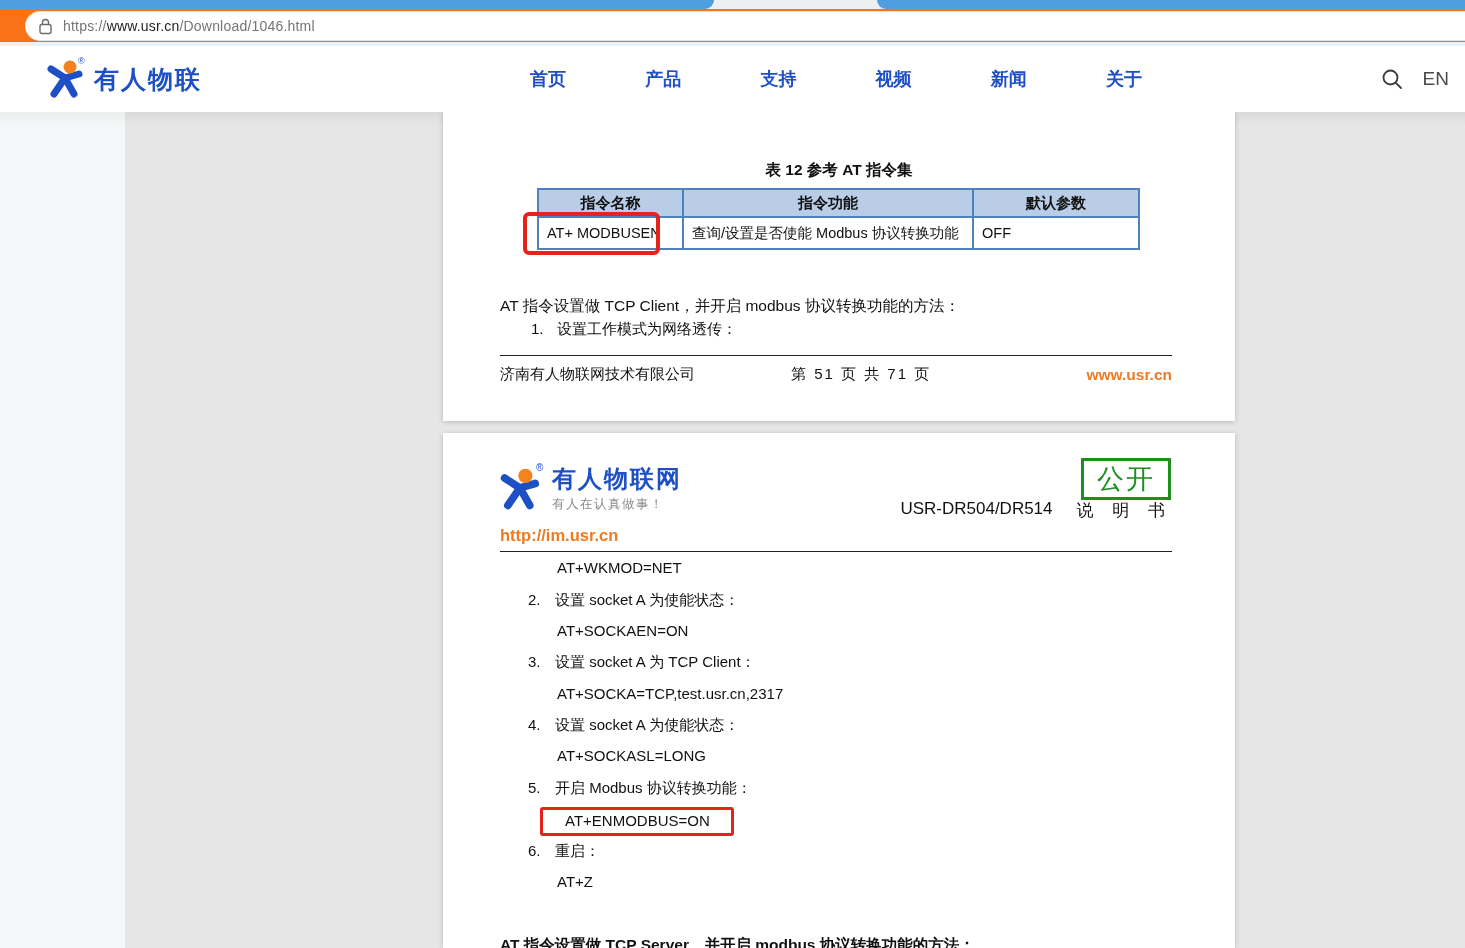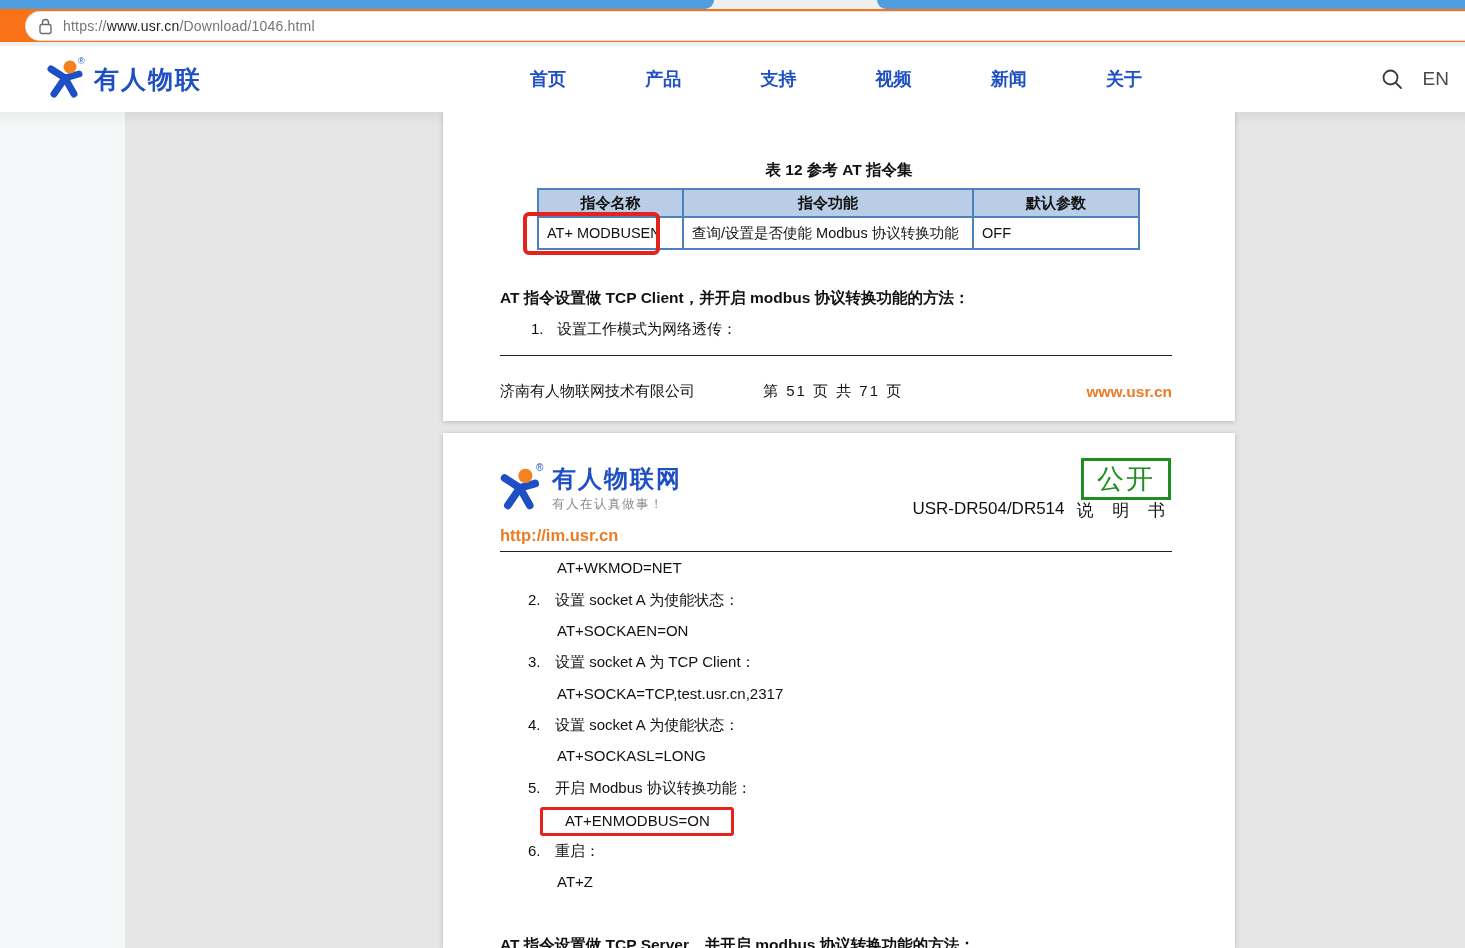"AT 指令设置做 TCP Client，并开启 modbus" .method-heading { font-weight: 700 -> 400; top: 176px -> 184px }
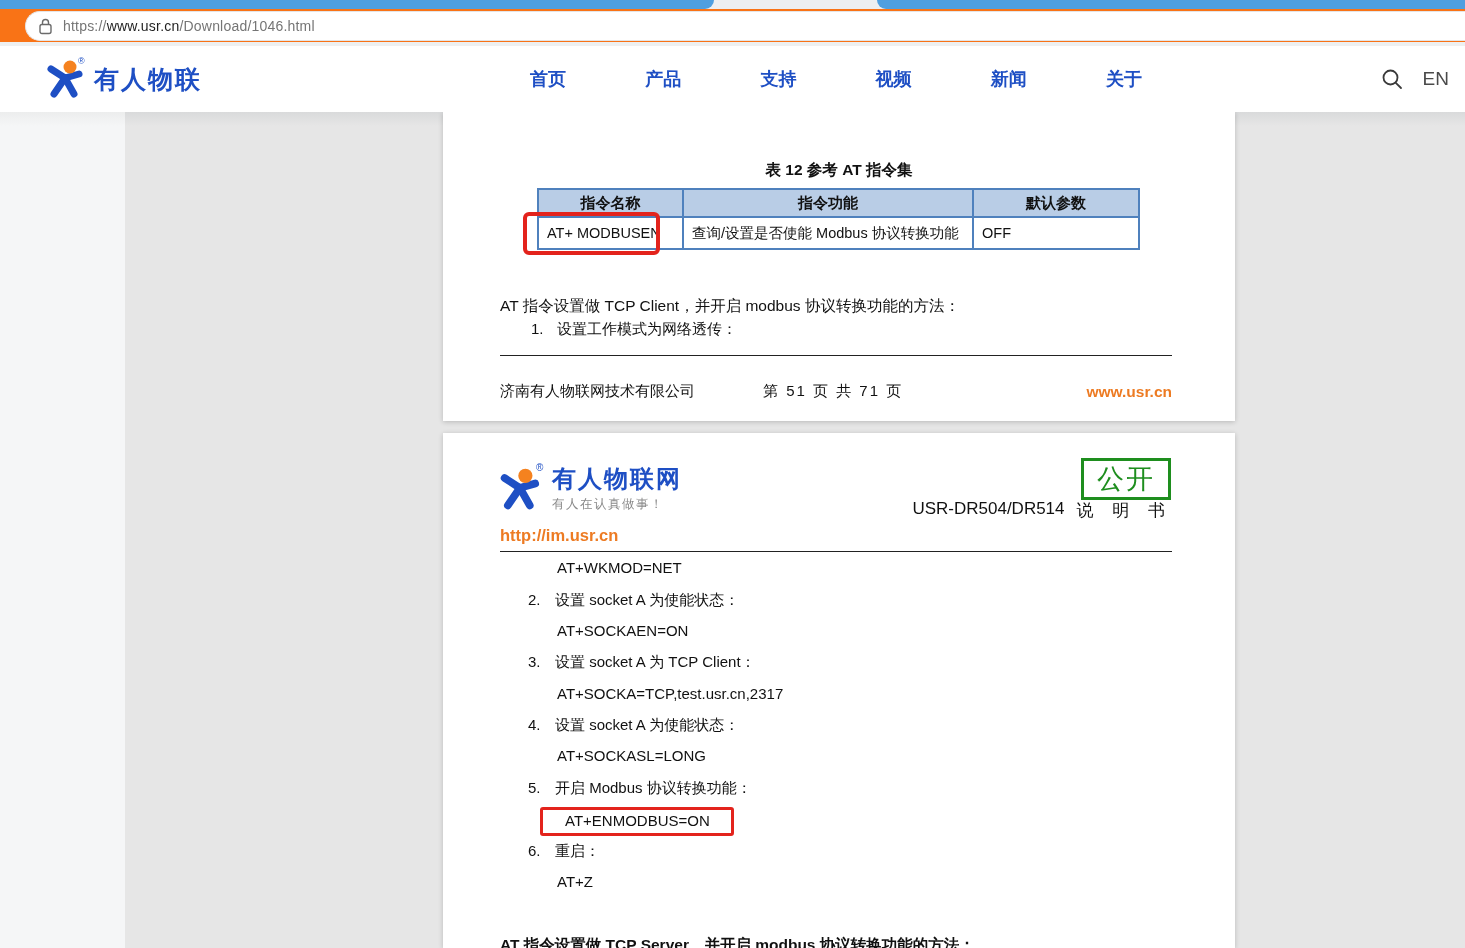"济南有人物联网技术有限公司" .page1-footer { padding-top: 26px -> 9px }
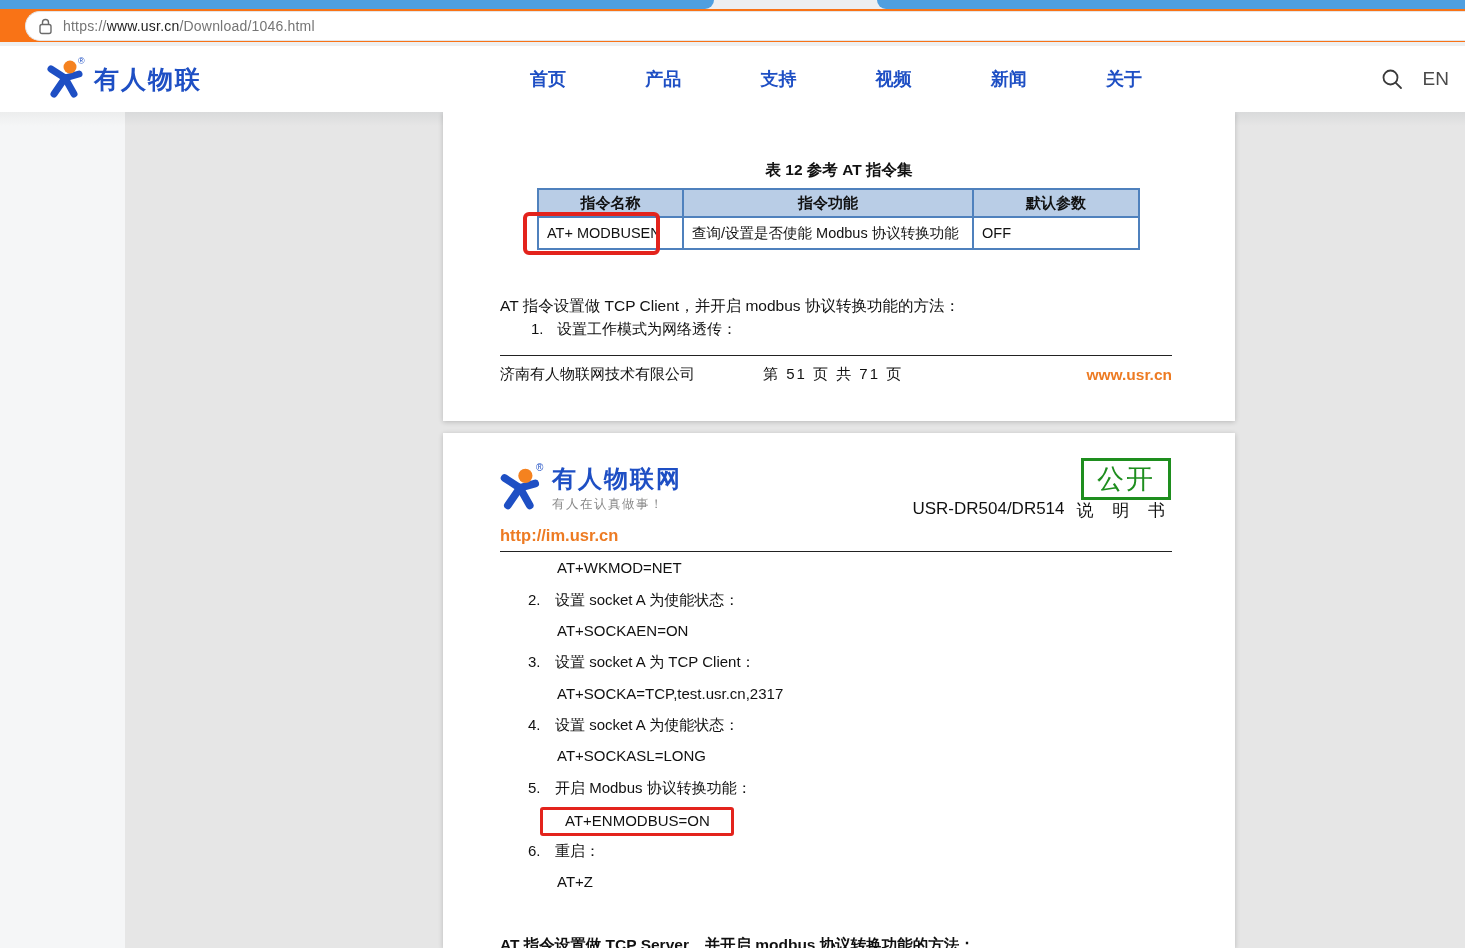"第 51 页 共 71" .page-indicator { margin-left: 68px -> 96px }
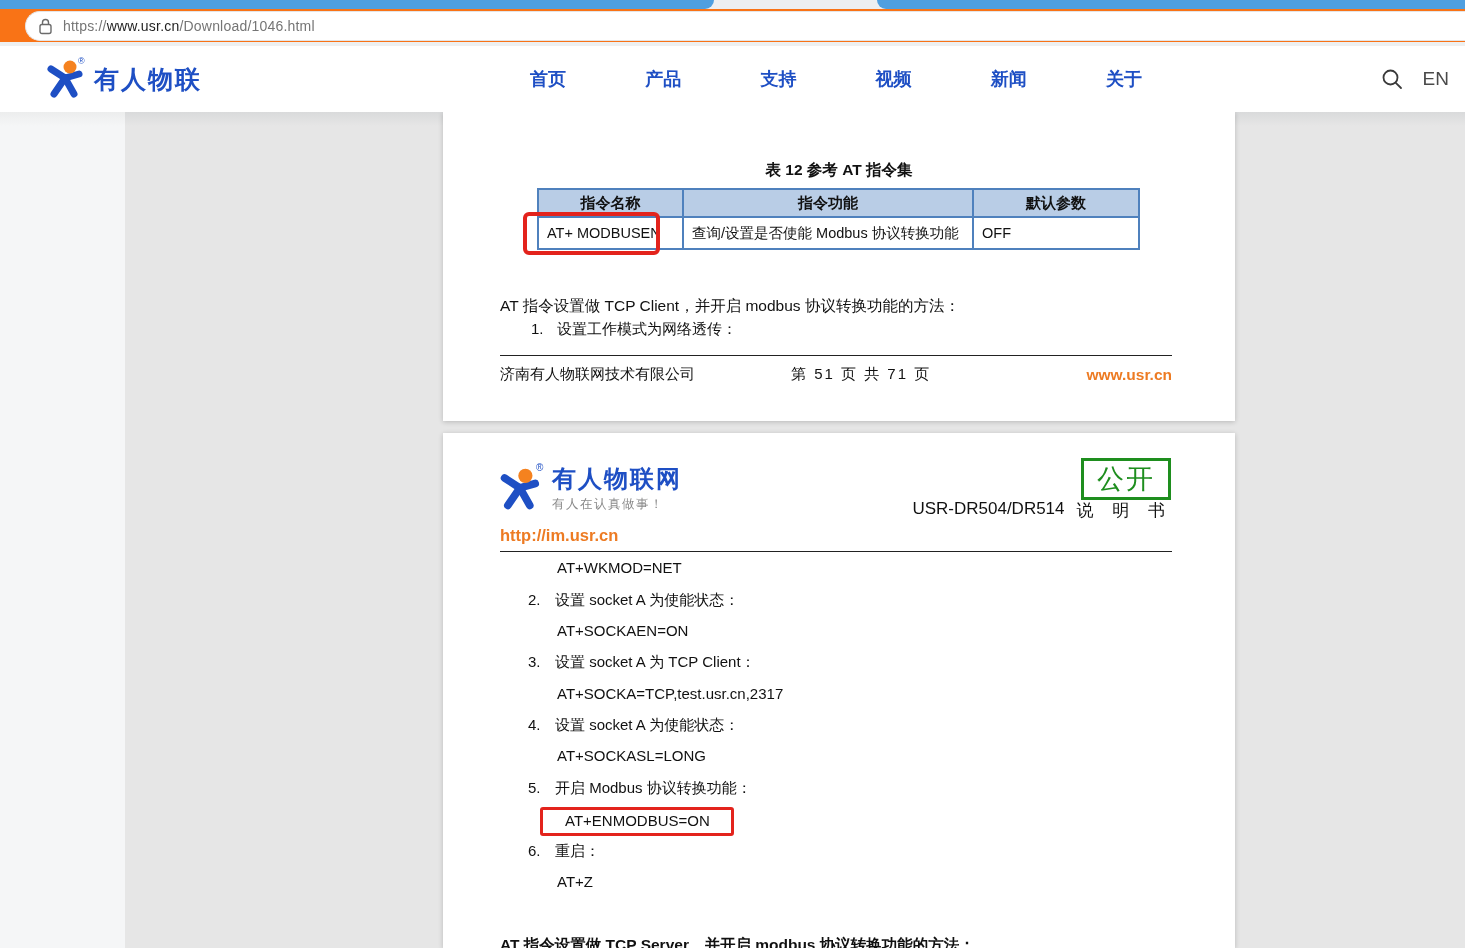"USR-DR504/DR514" .doc-title { gap: 12px -> 24px }
